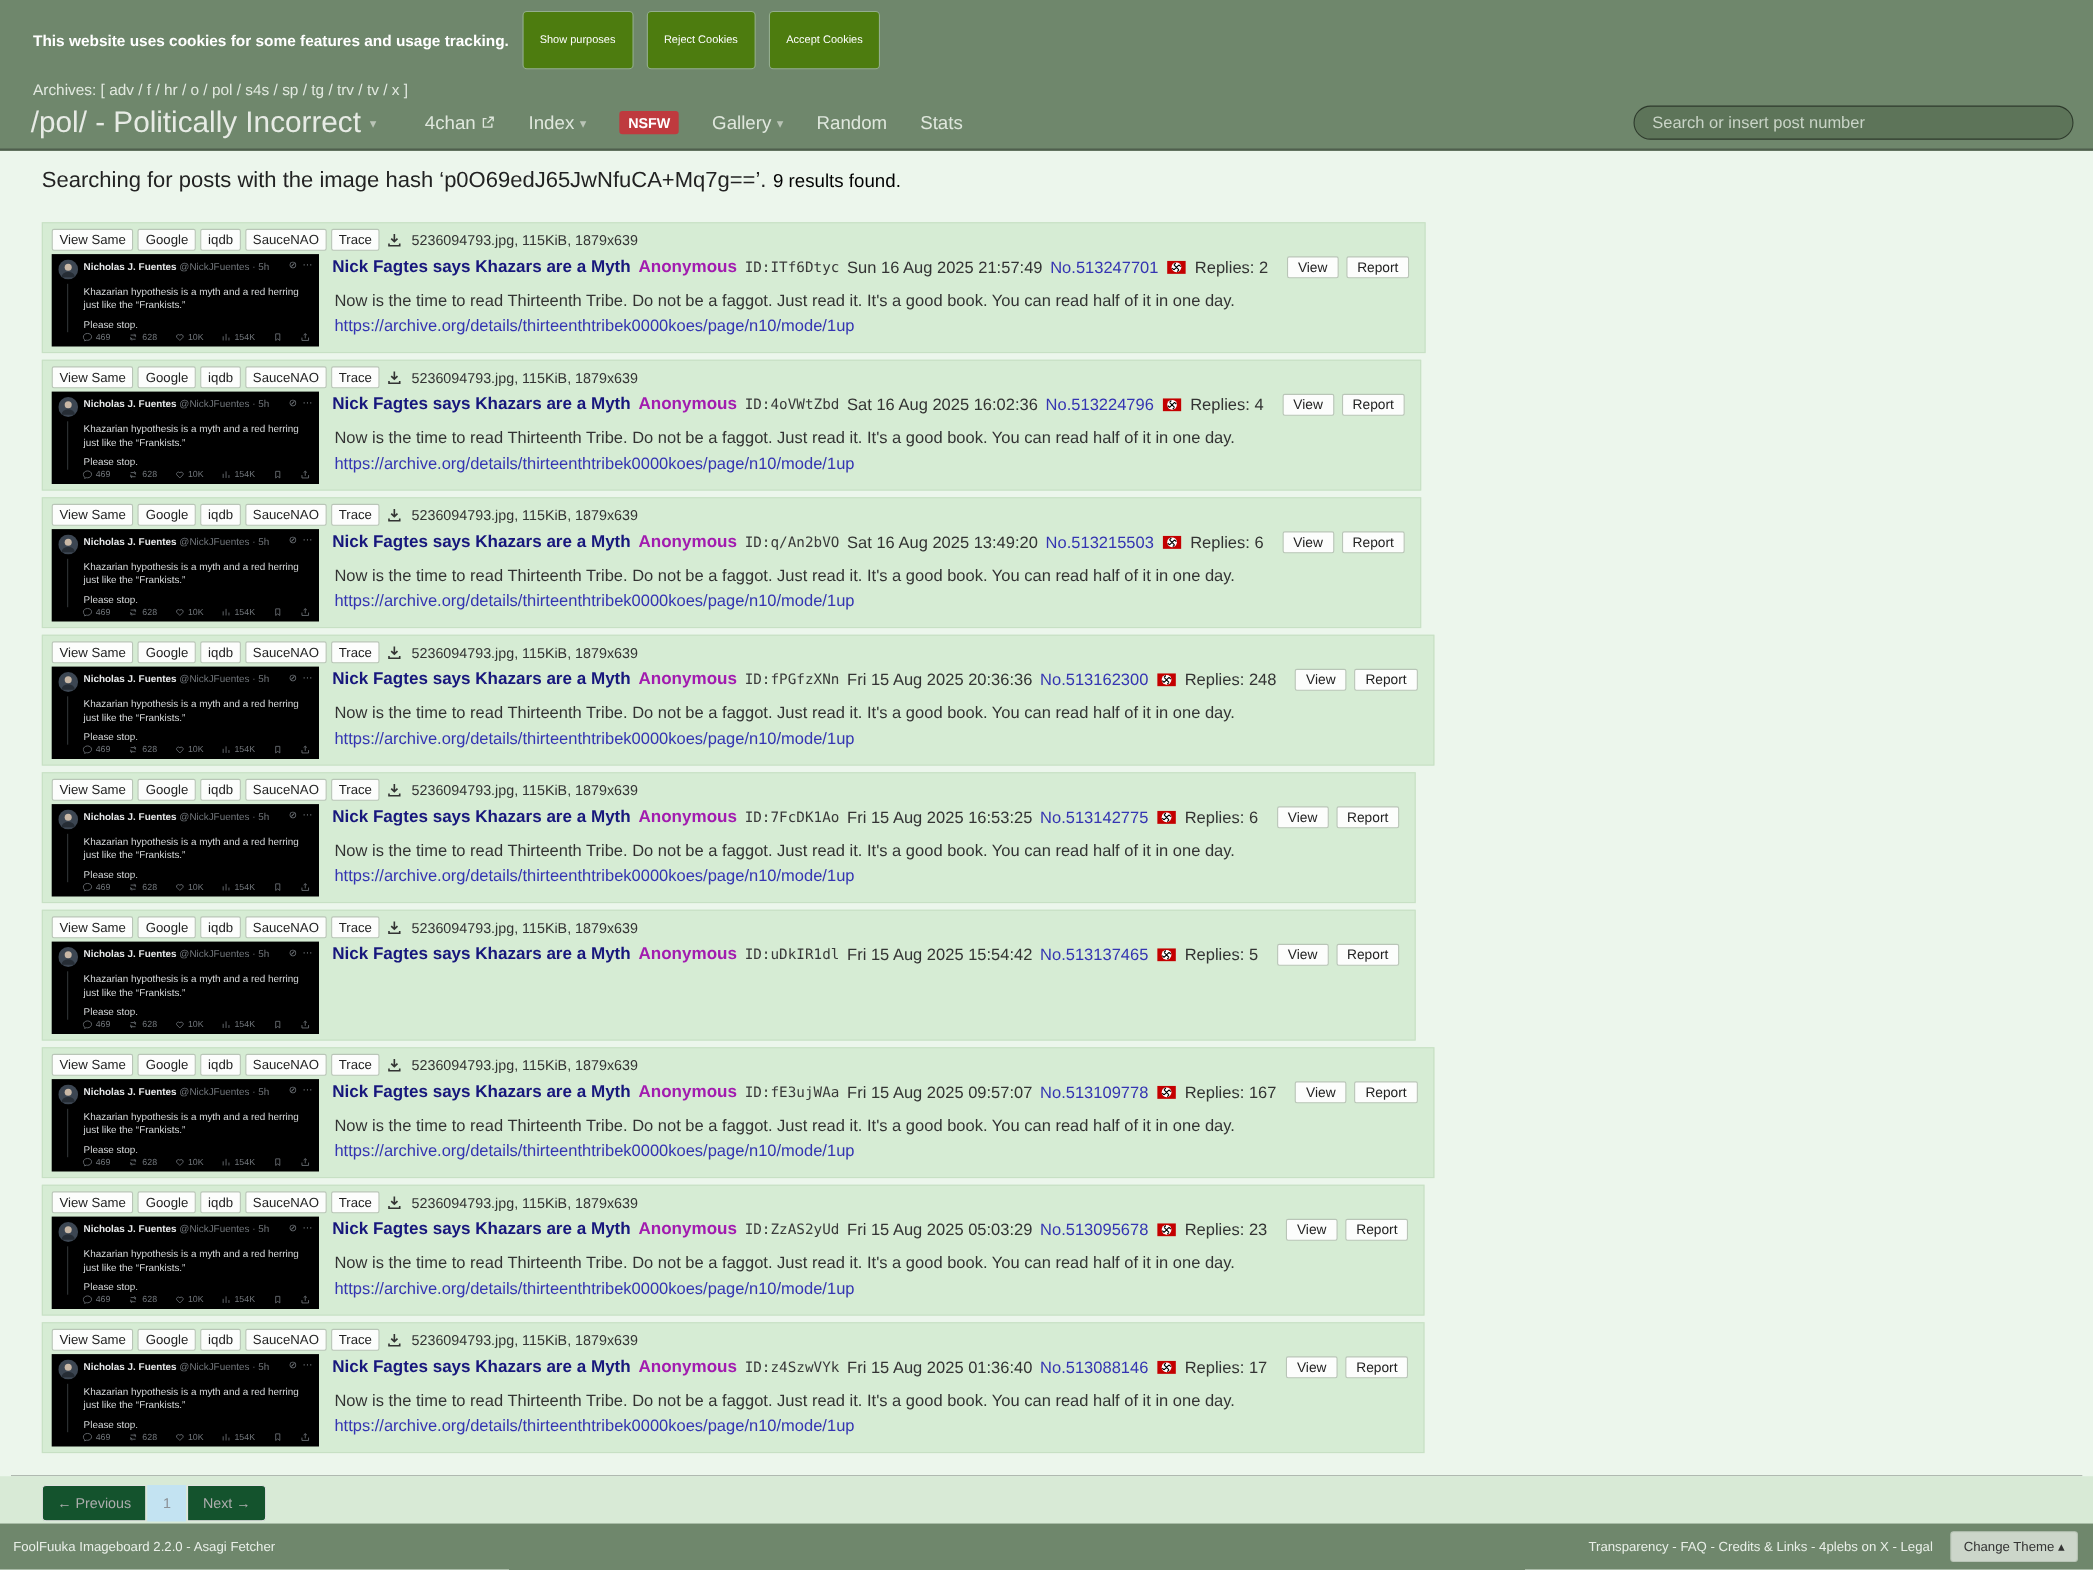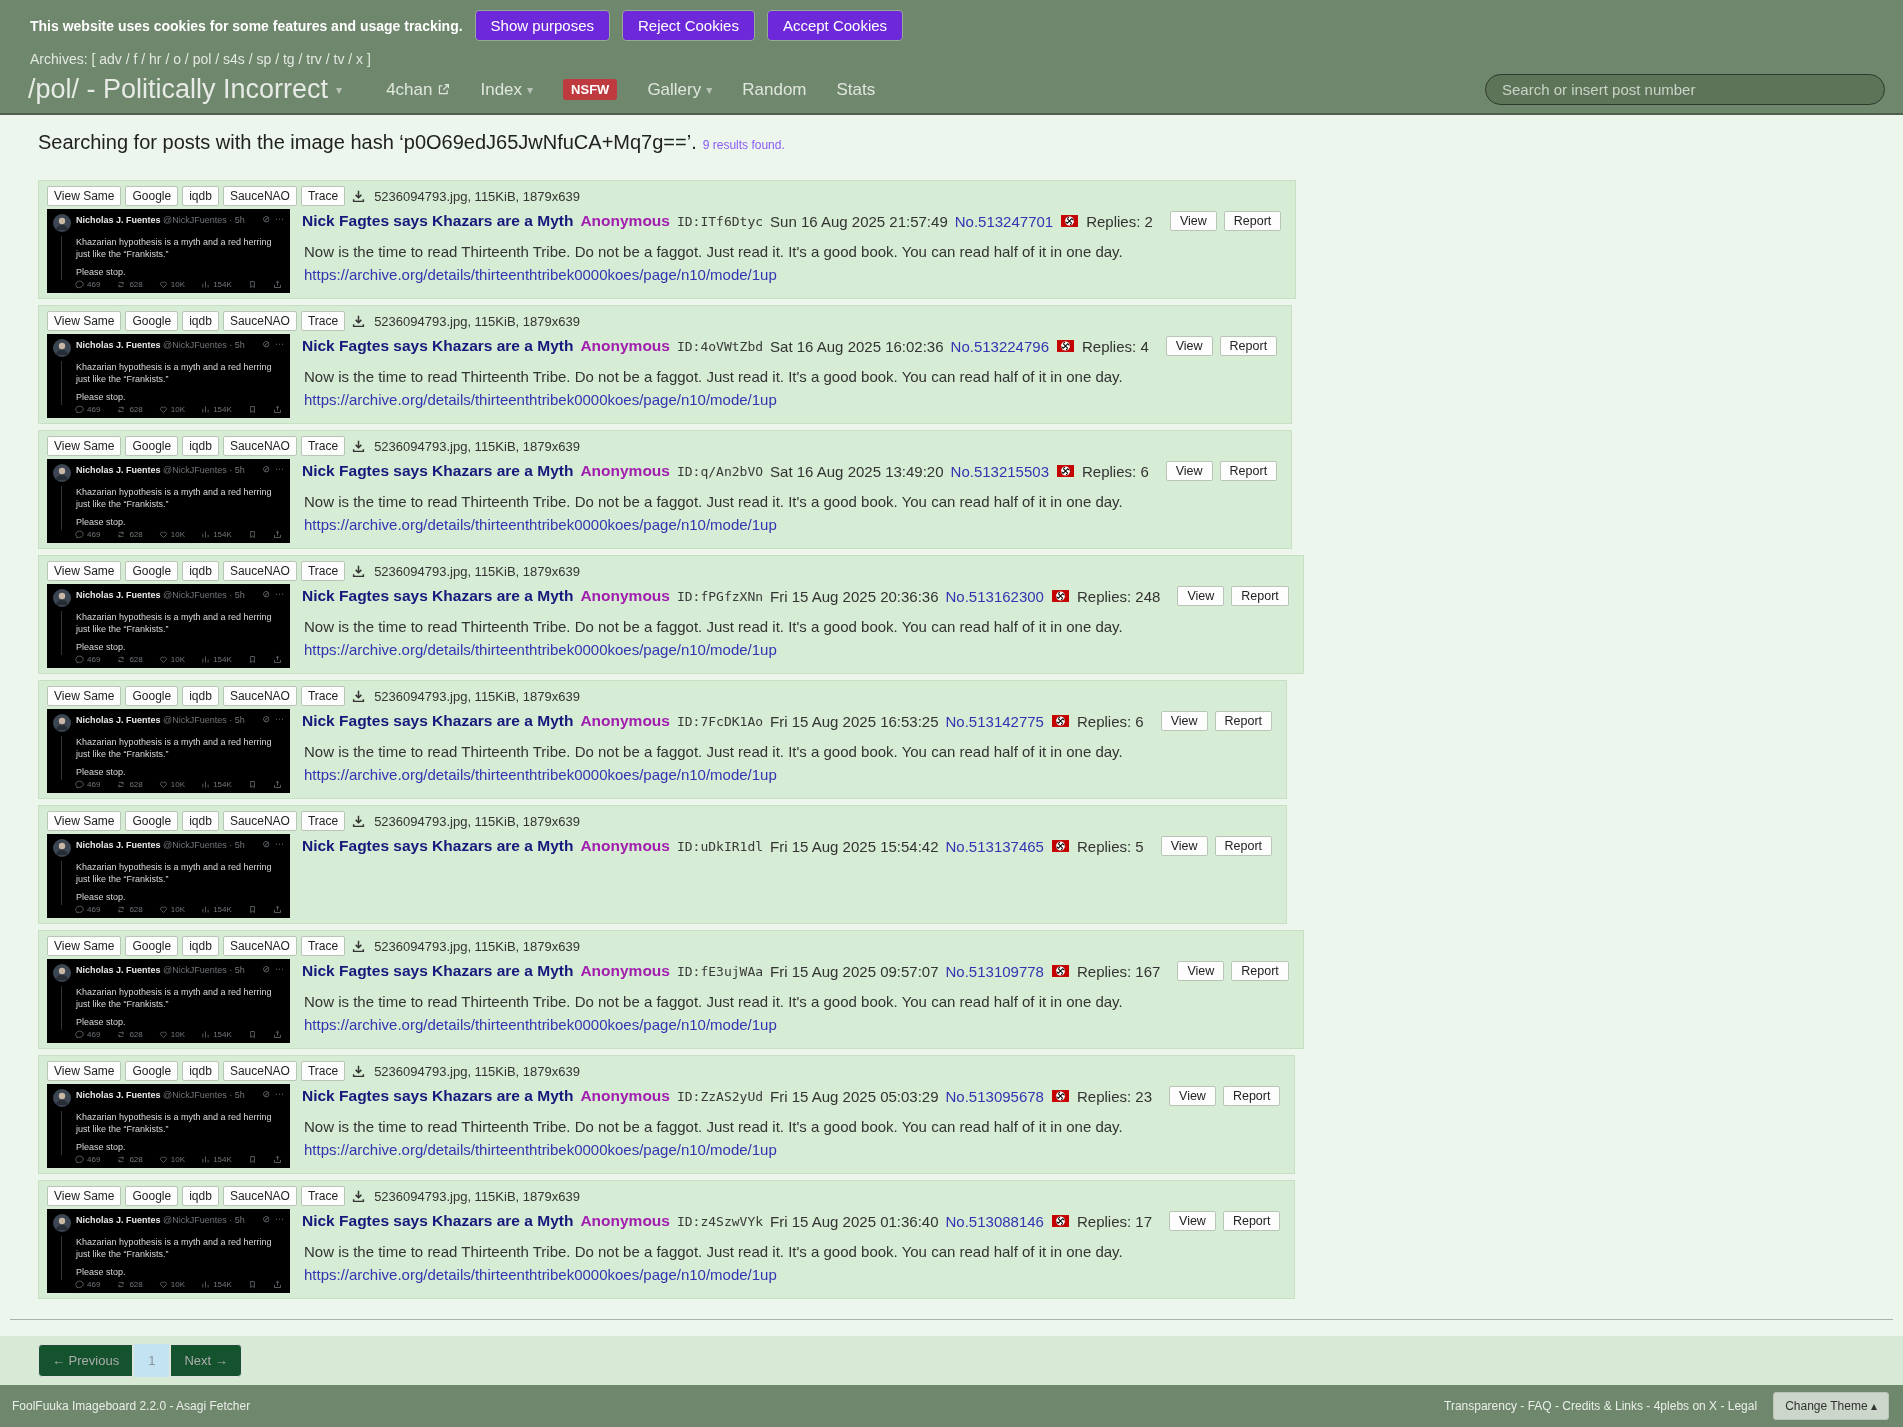"Show purposes" .cookie-btn { background: #6d28d9 -> #4d7c0f; font-size: 15px -> 10px; padding: 6px 15px -> 20px 15px }
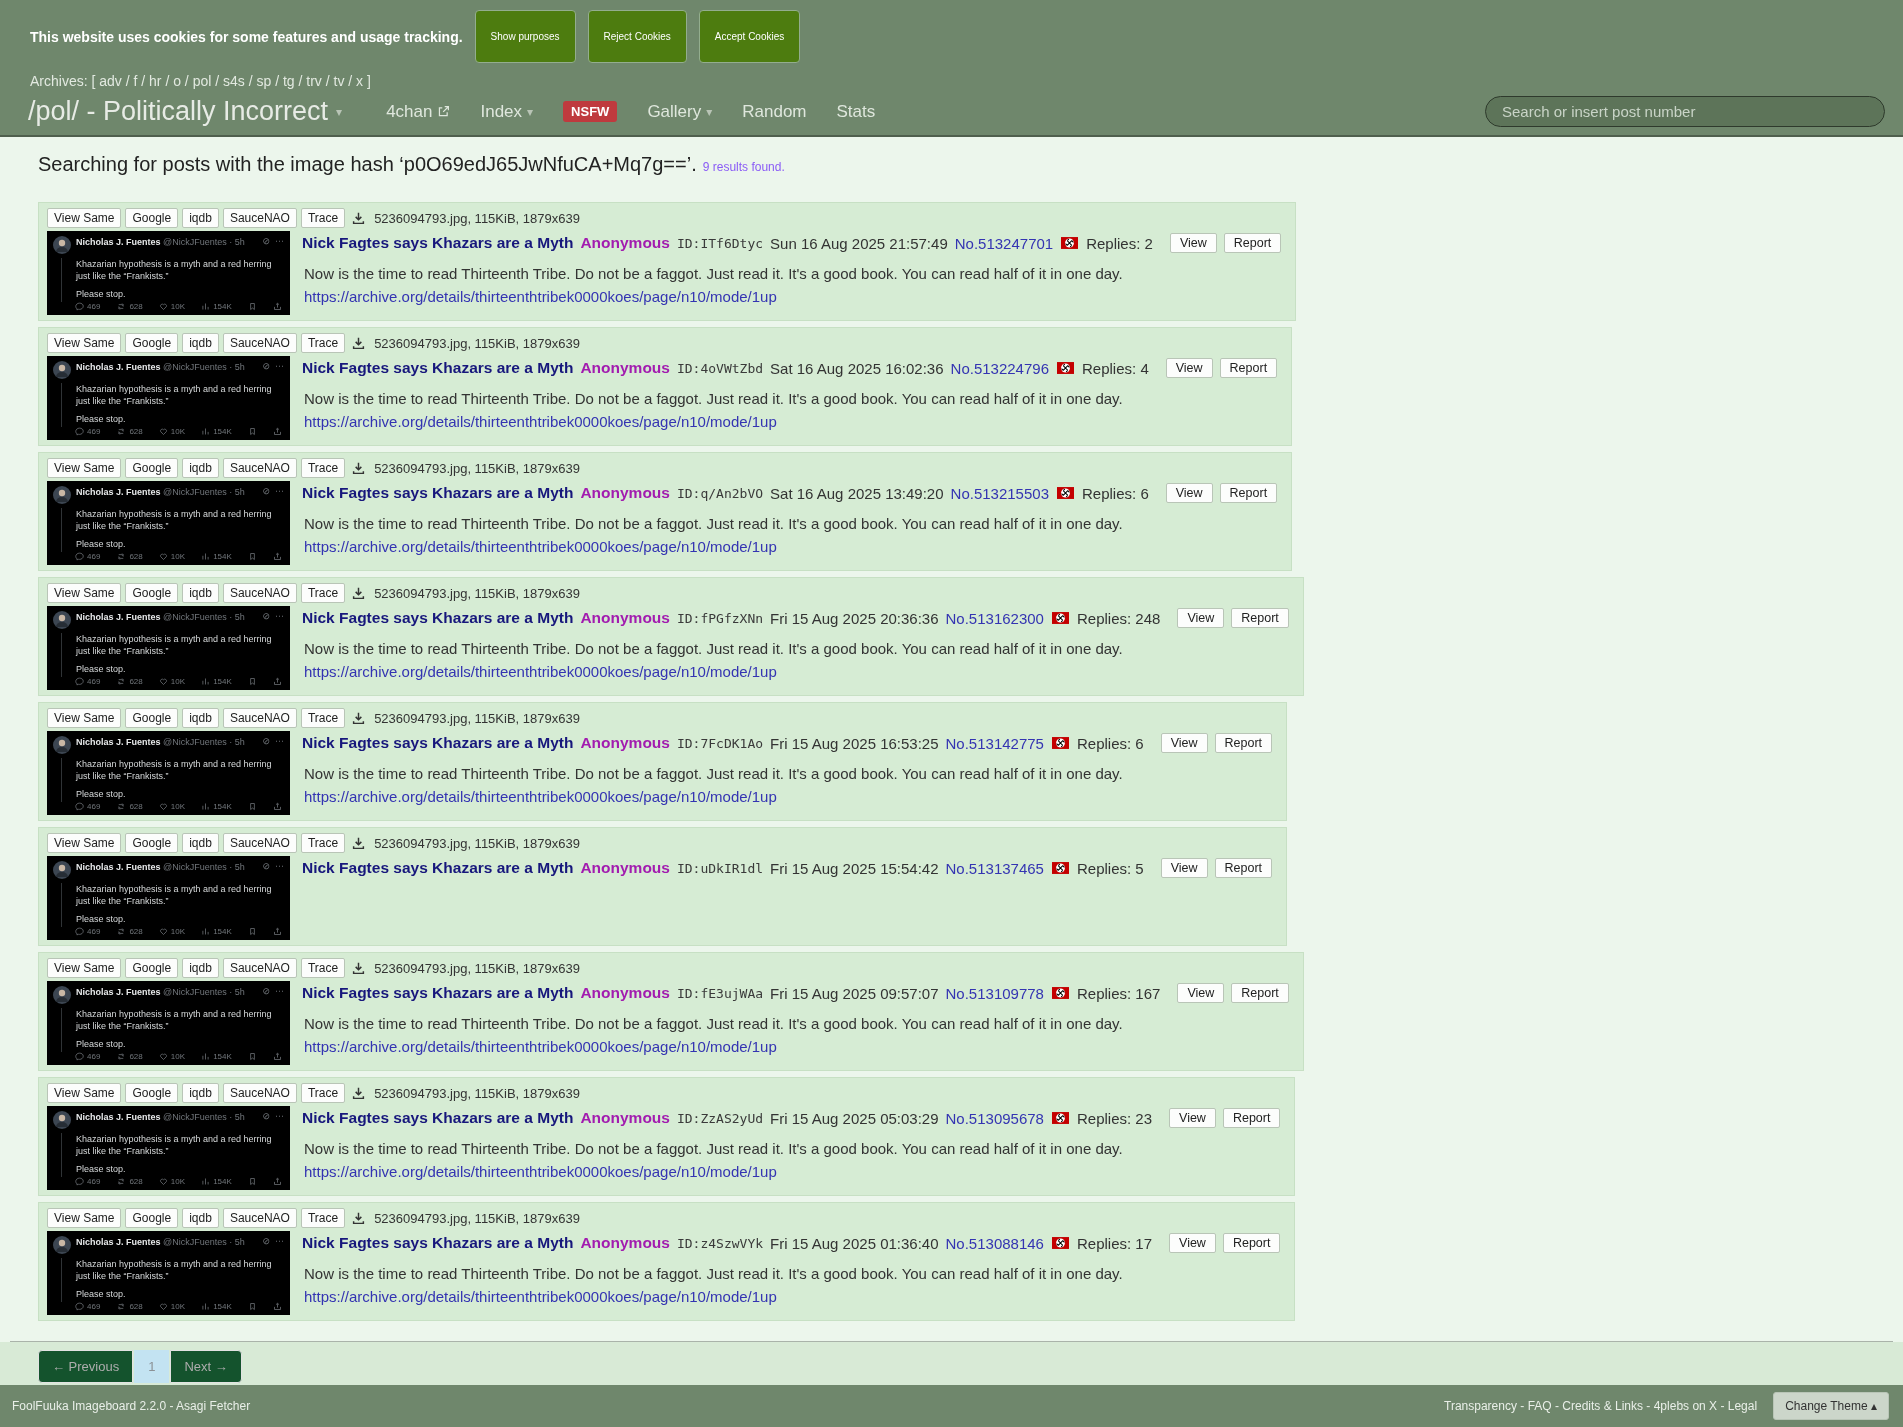"9 results found." .notice .results { color: #8b5cf6 -> #000000; font-size: 12px -> 17px }
